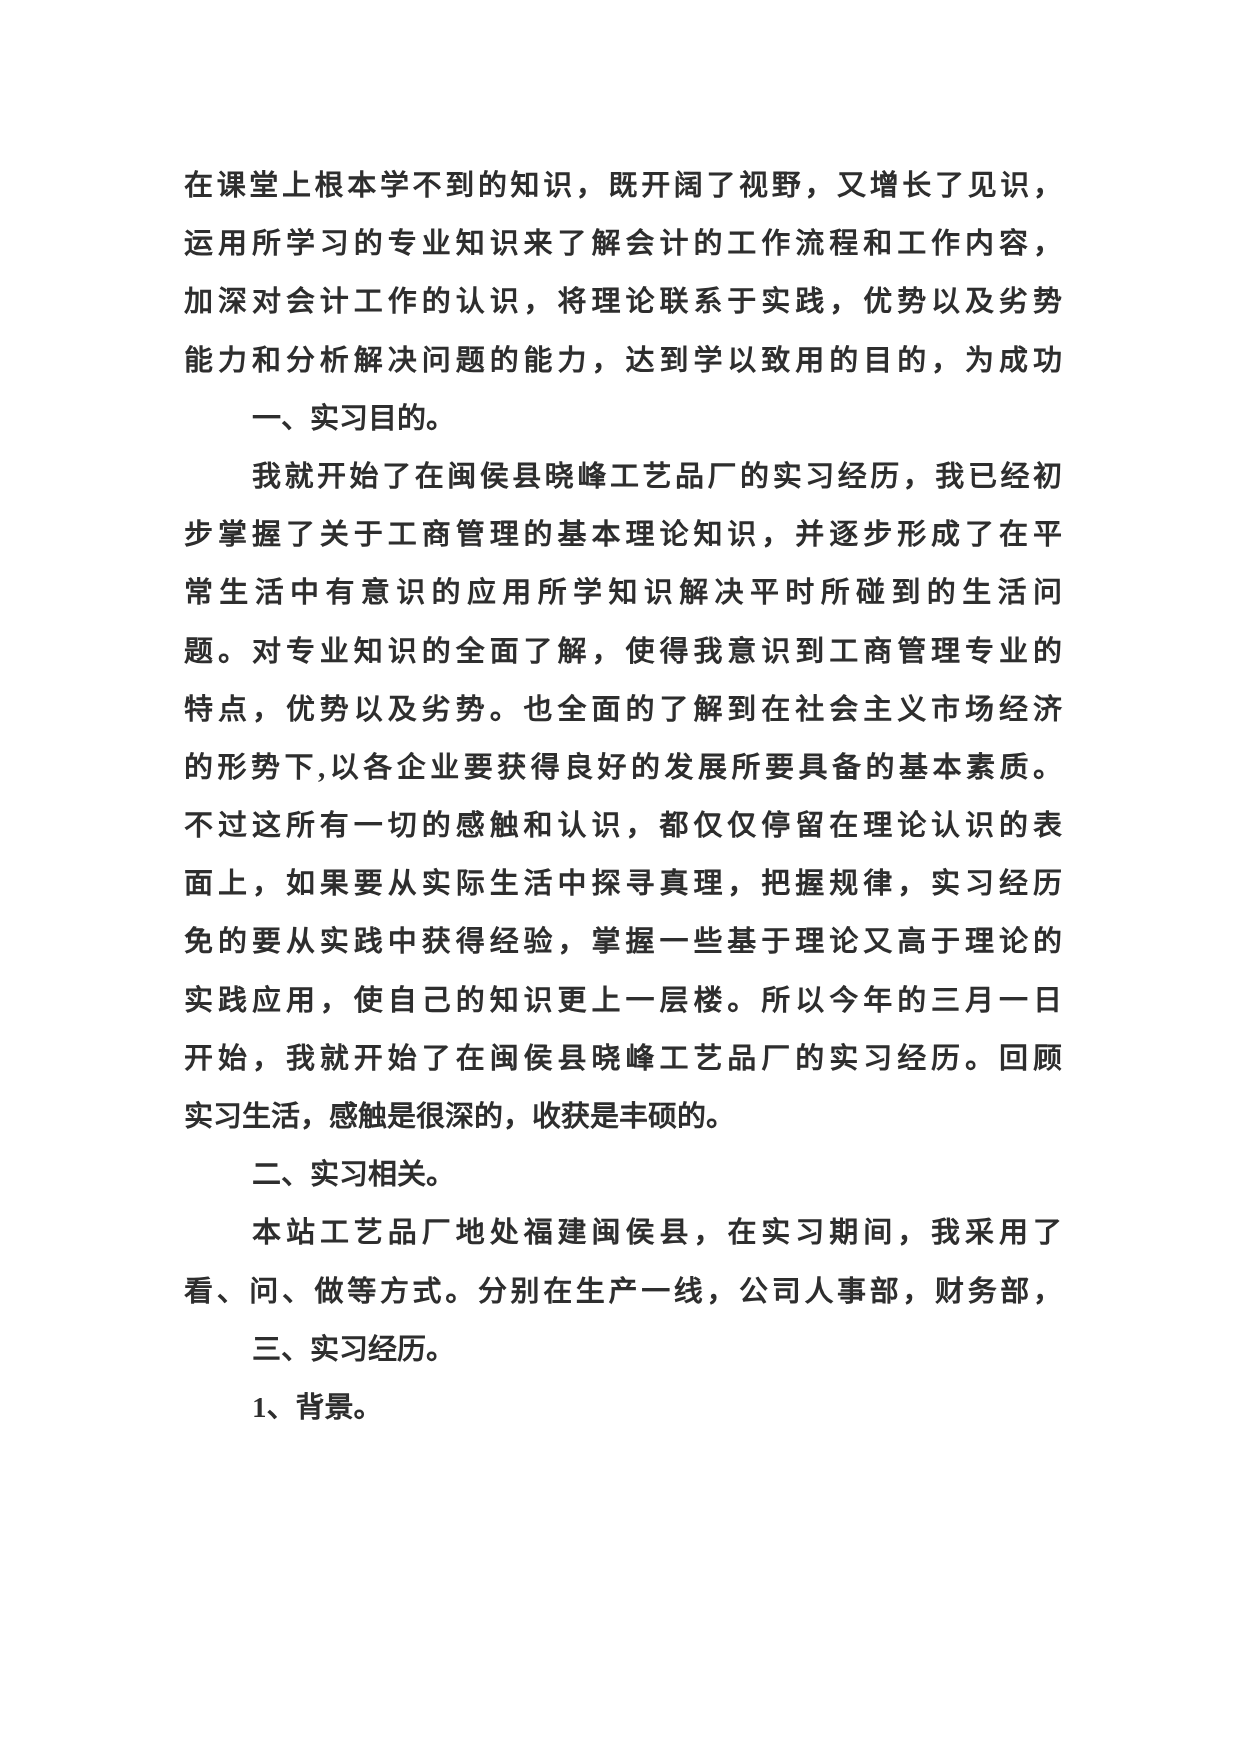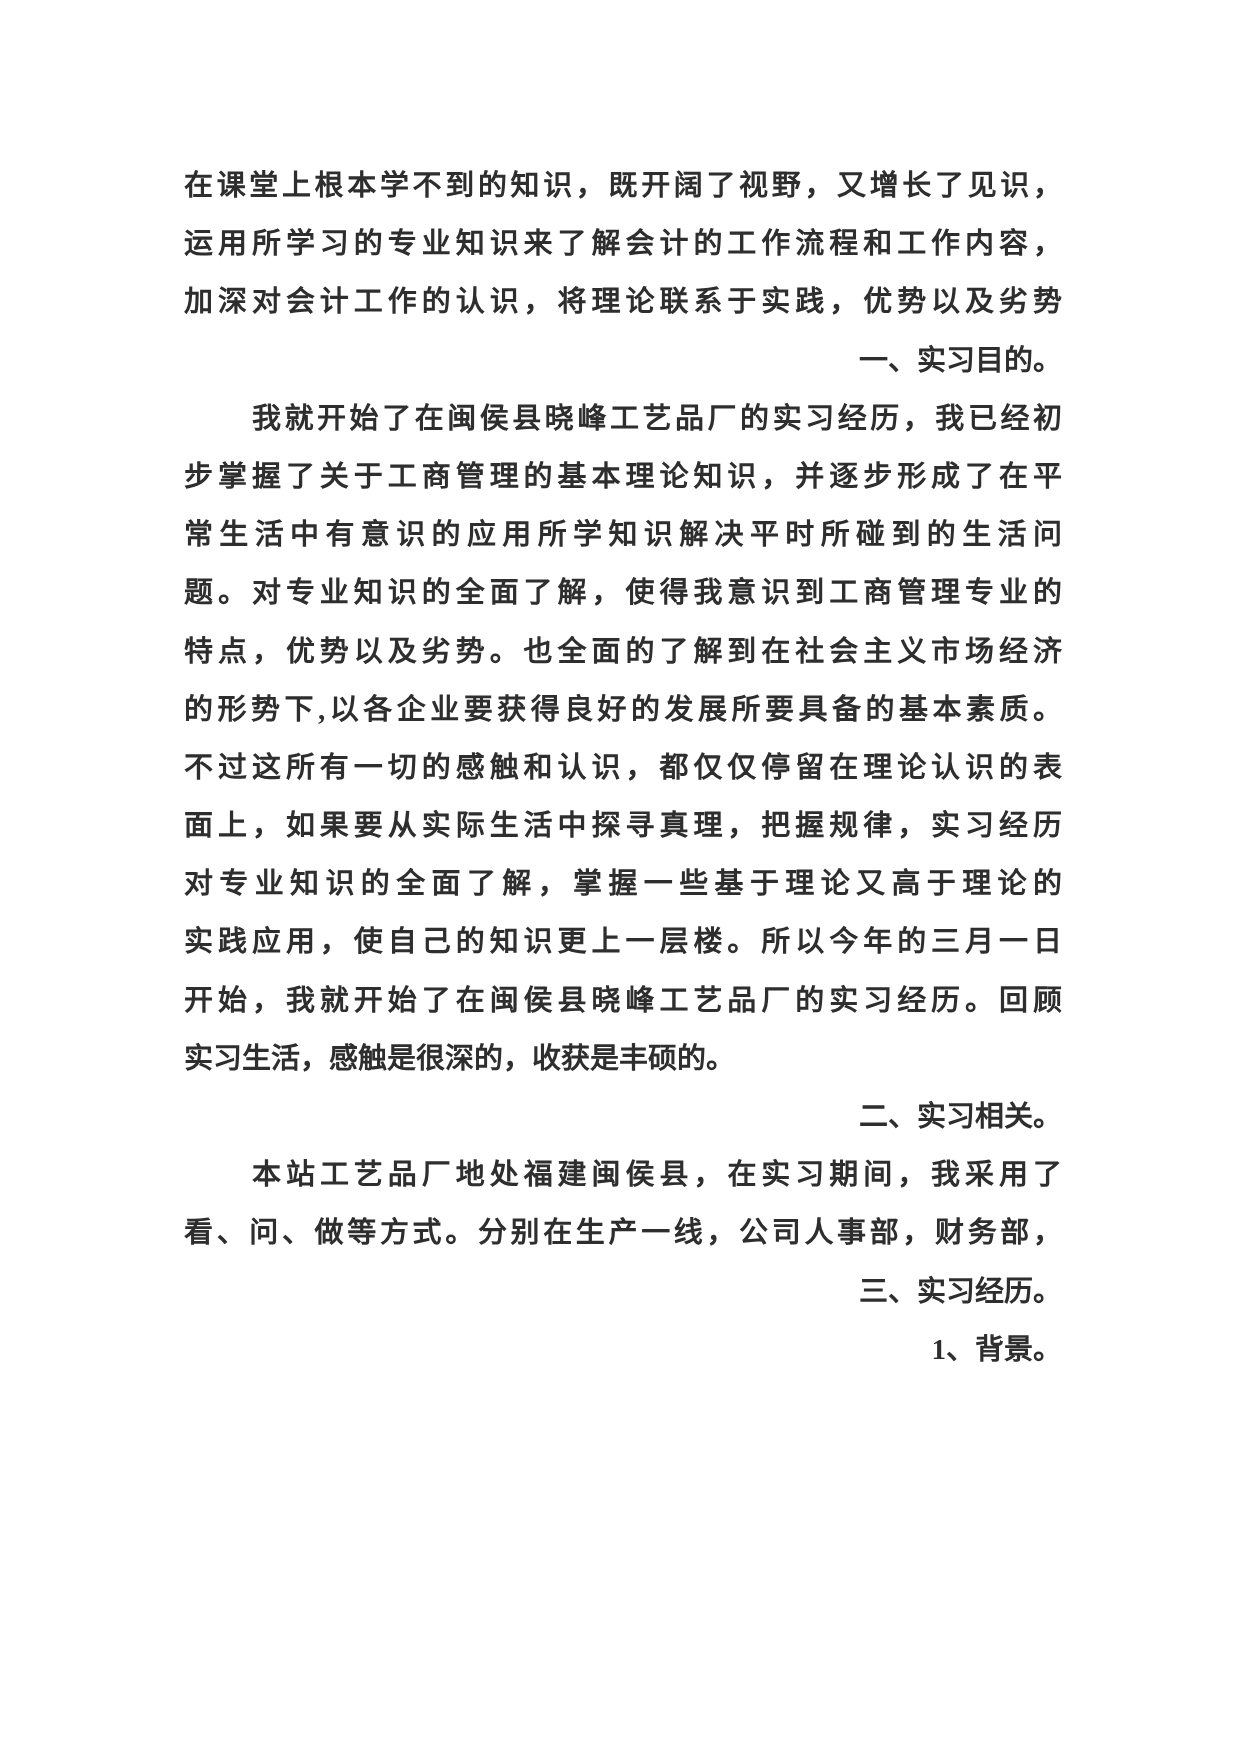"能力和分析解决问题的能力，达到学以致用的目的，为成功" div.line { html: none -> <div>能力和分析解决问题的能力，达到学以致用的目的，为成功</div> }
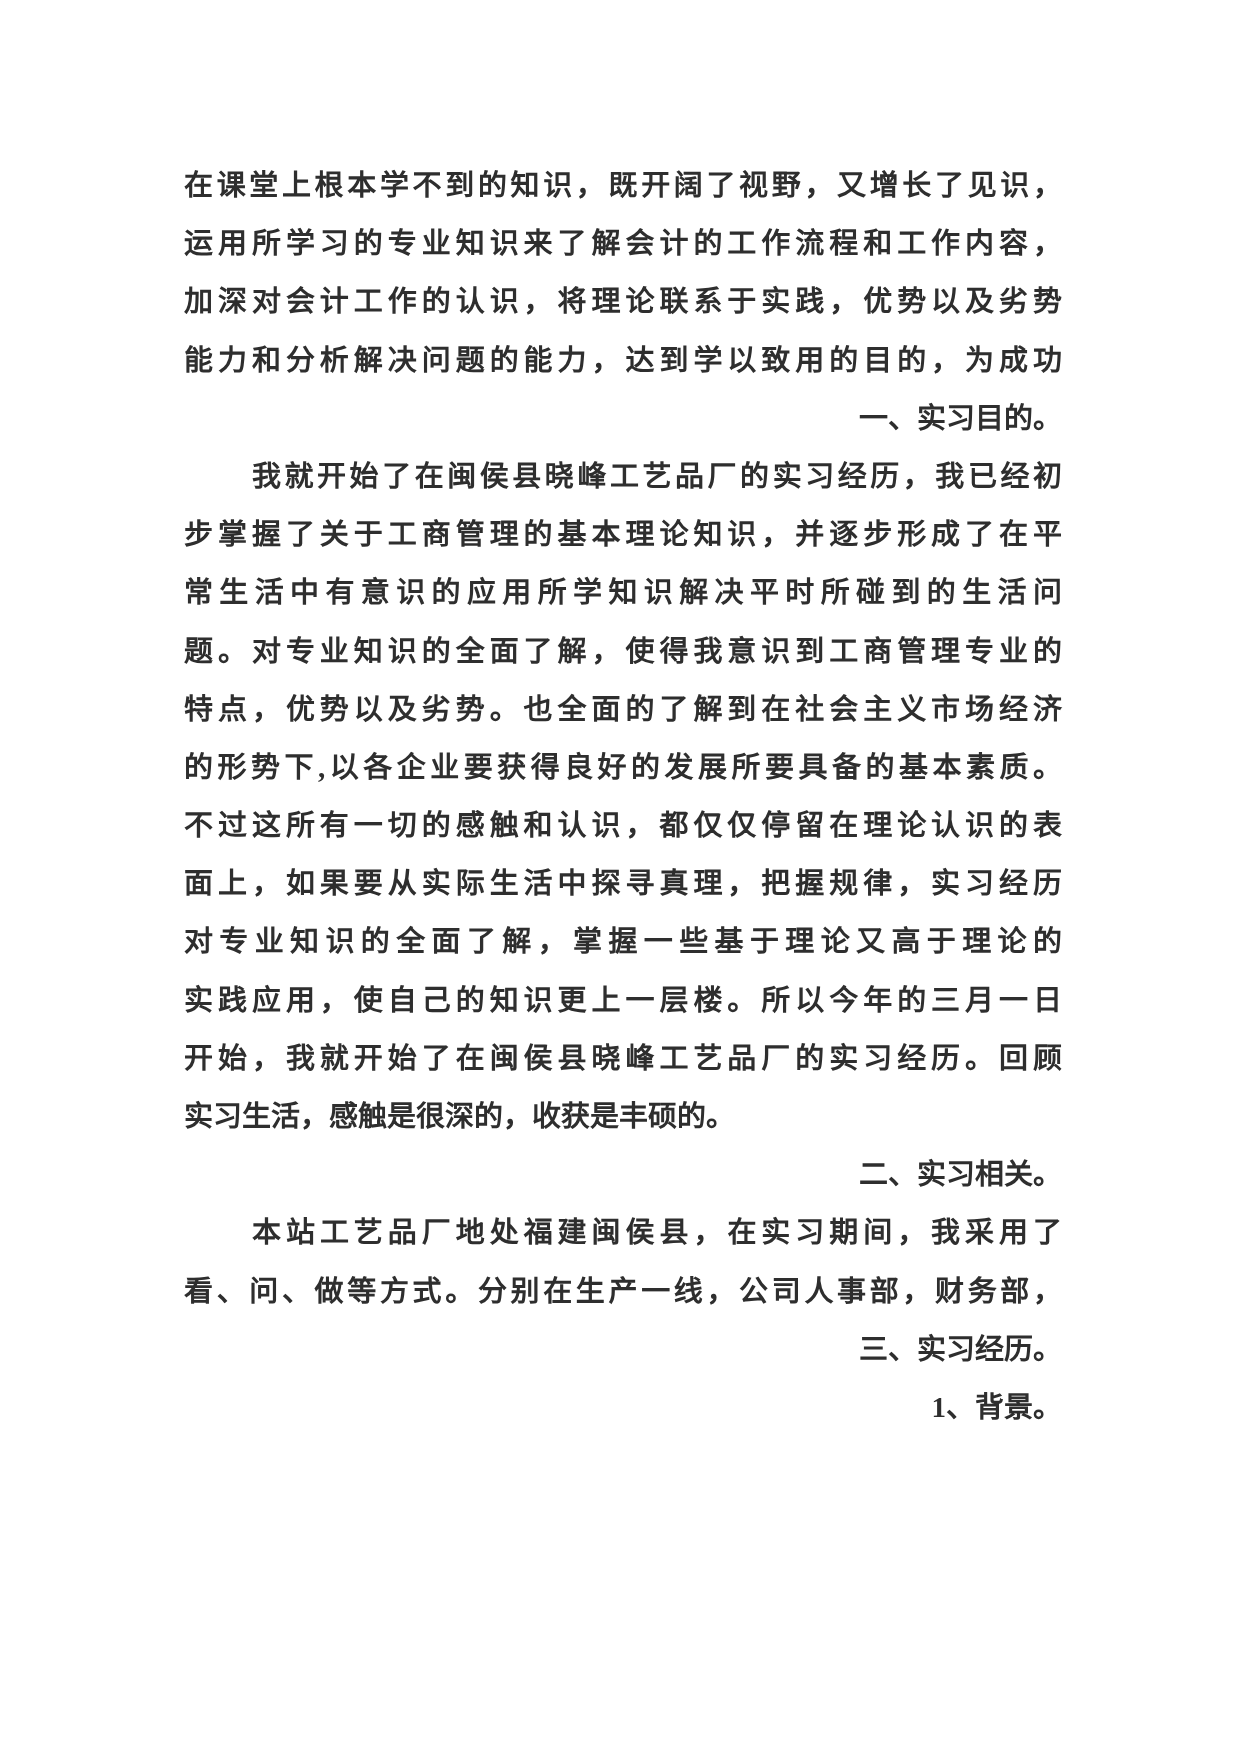"一、实习目的。" .line.indent { text-align: right -> none }
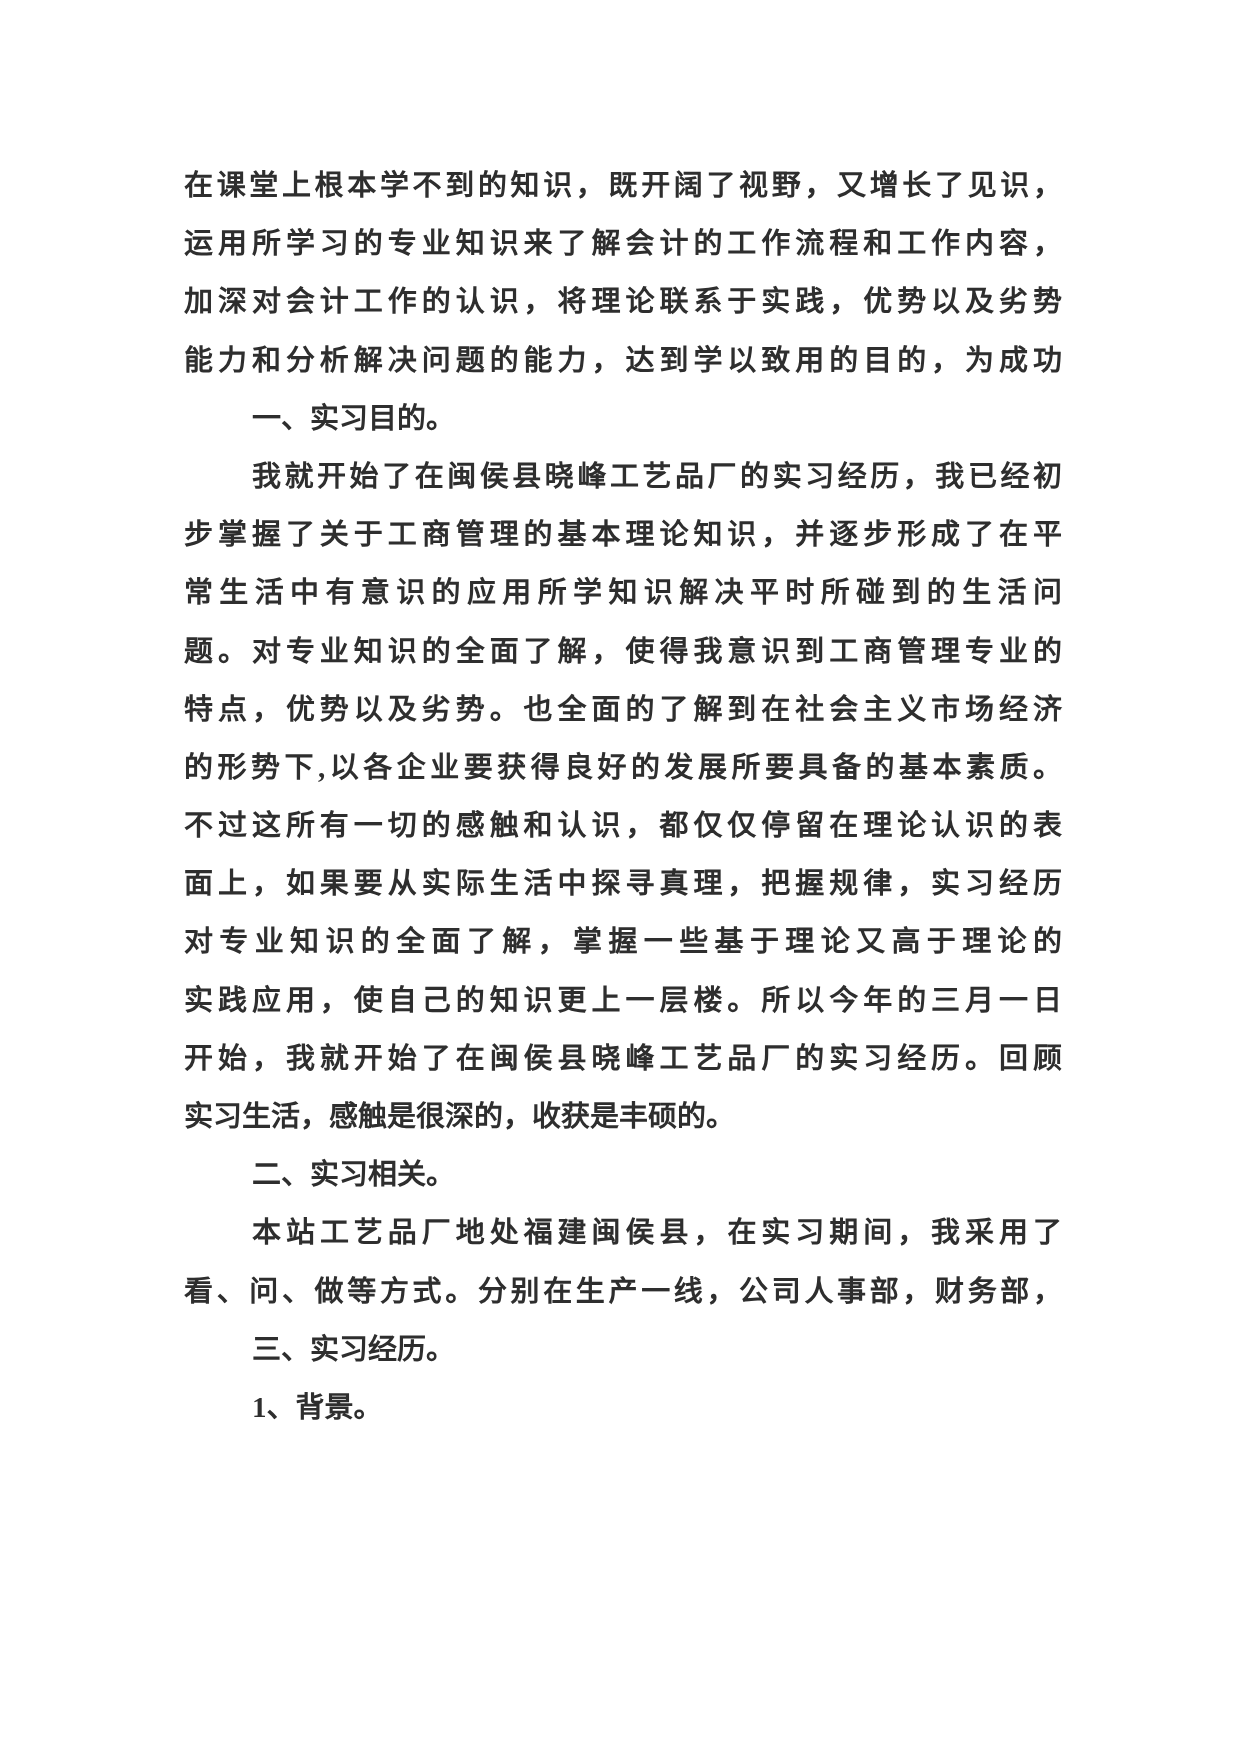"对专业知识的全面了解，掌握一些基于理论又高于理论的" div.line { text: 对专业知识的全面了解 -> 免的要从实践中获得经验 }
